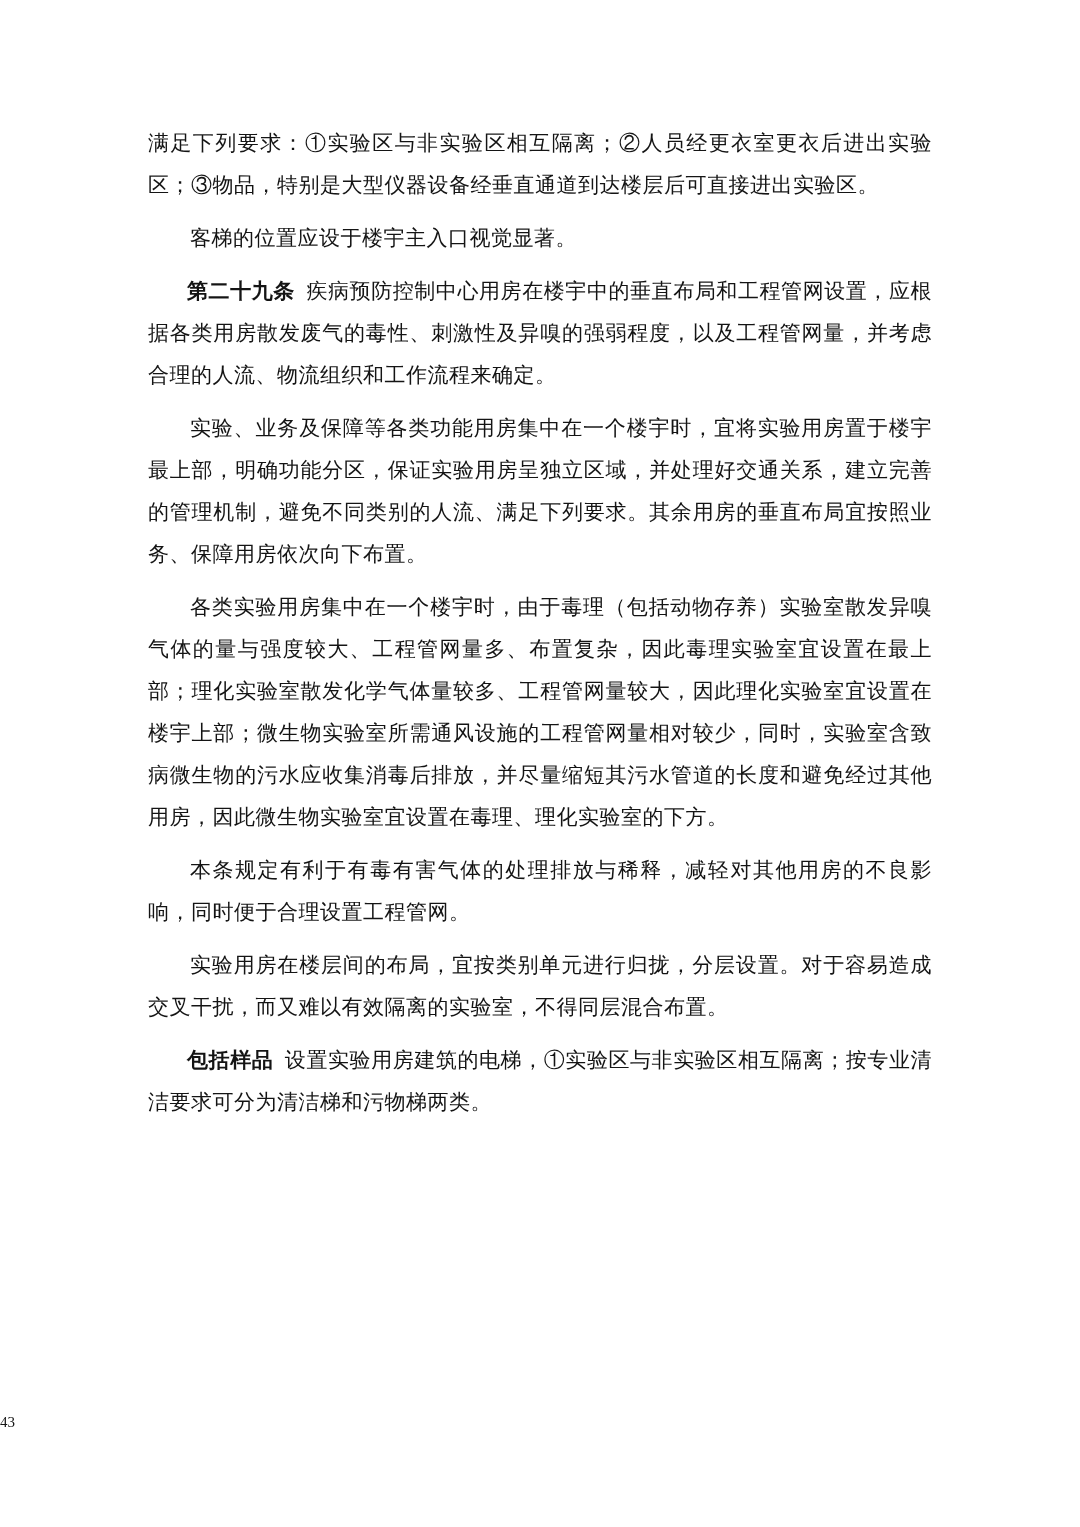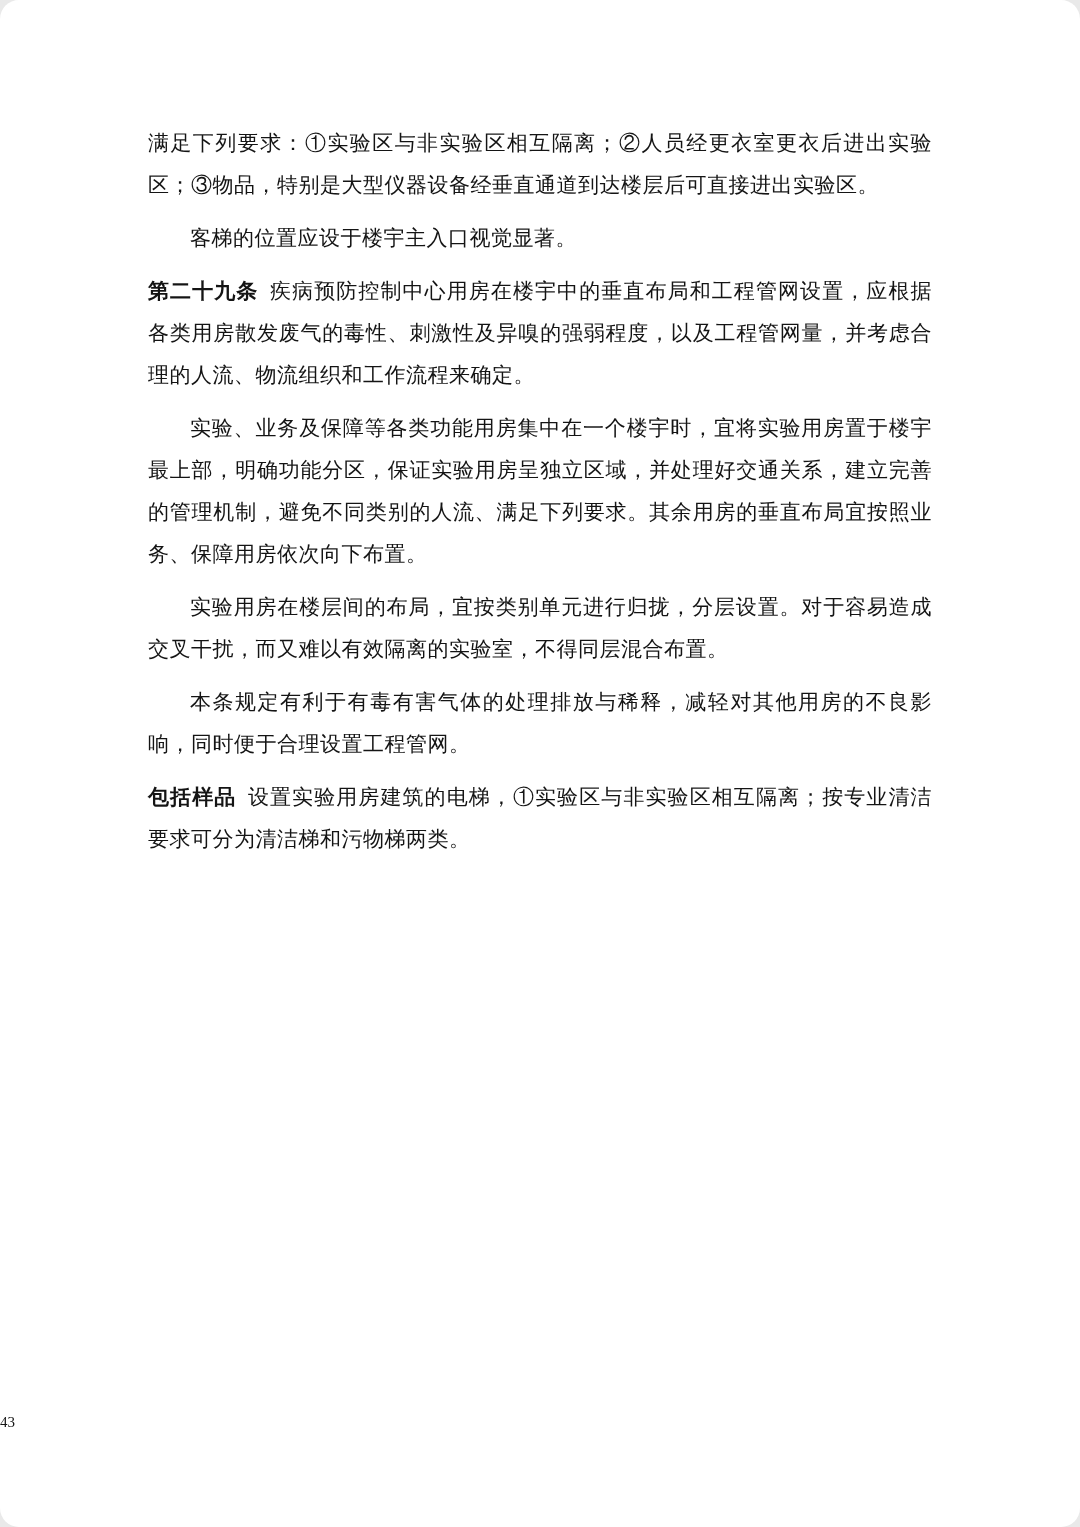"满足下列要求：①实验区与非实验区相互隔离；②人员经更衣室更衣后进出实验区；③物品" .page { border-radius: 19px -> none }
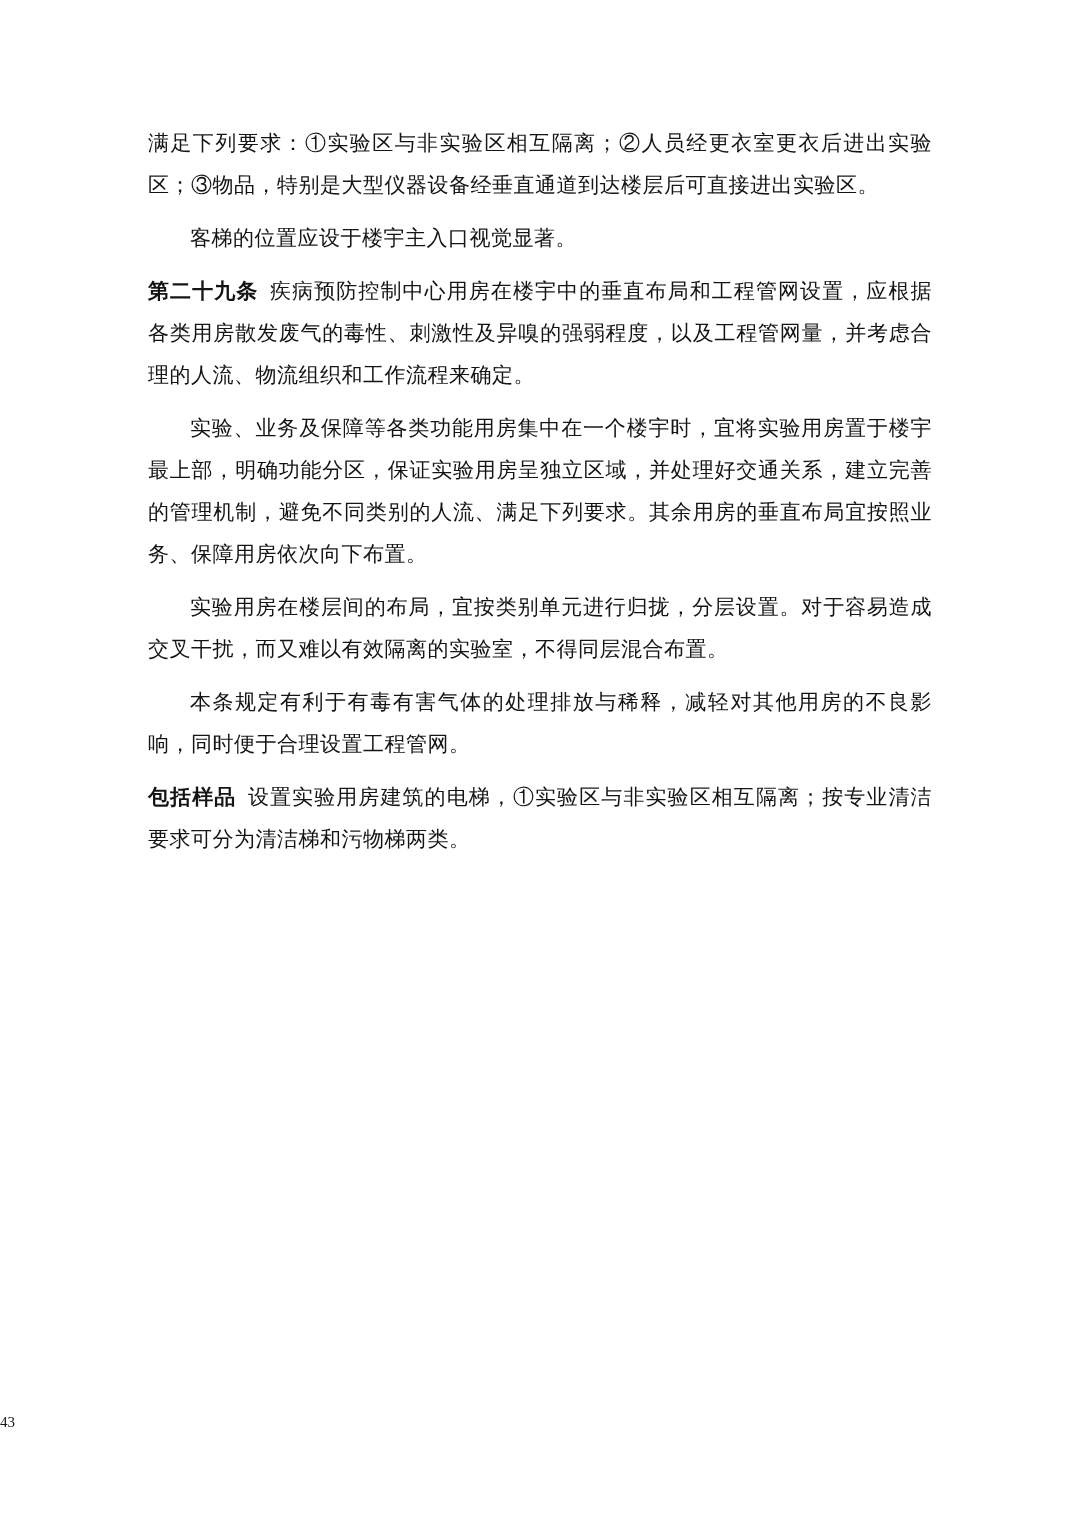"第二十九条" .article-label { margin-left: none -> 39px }
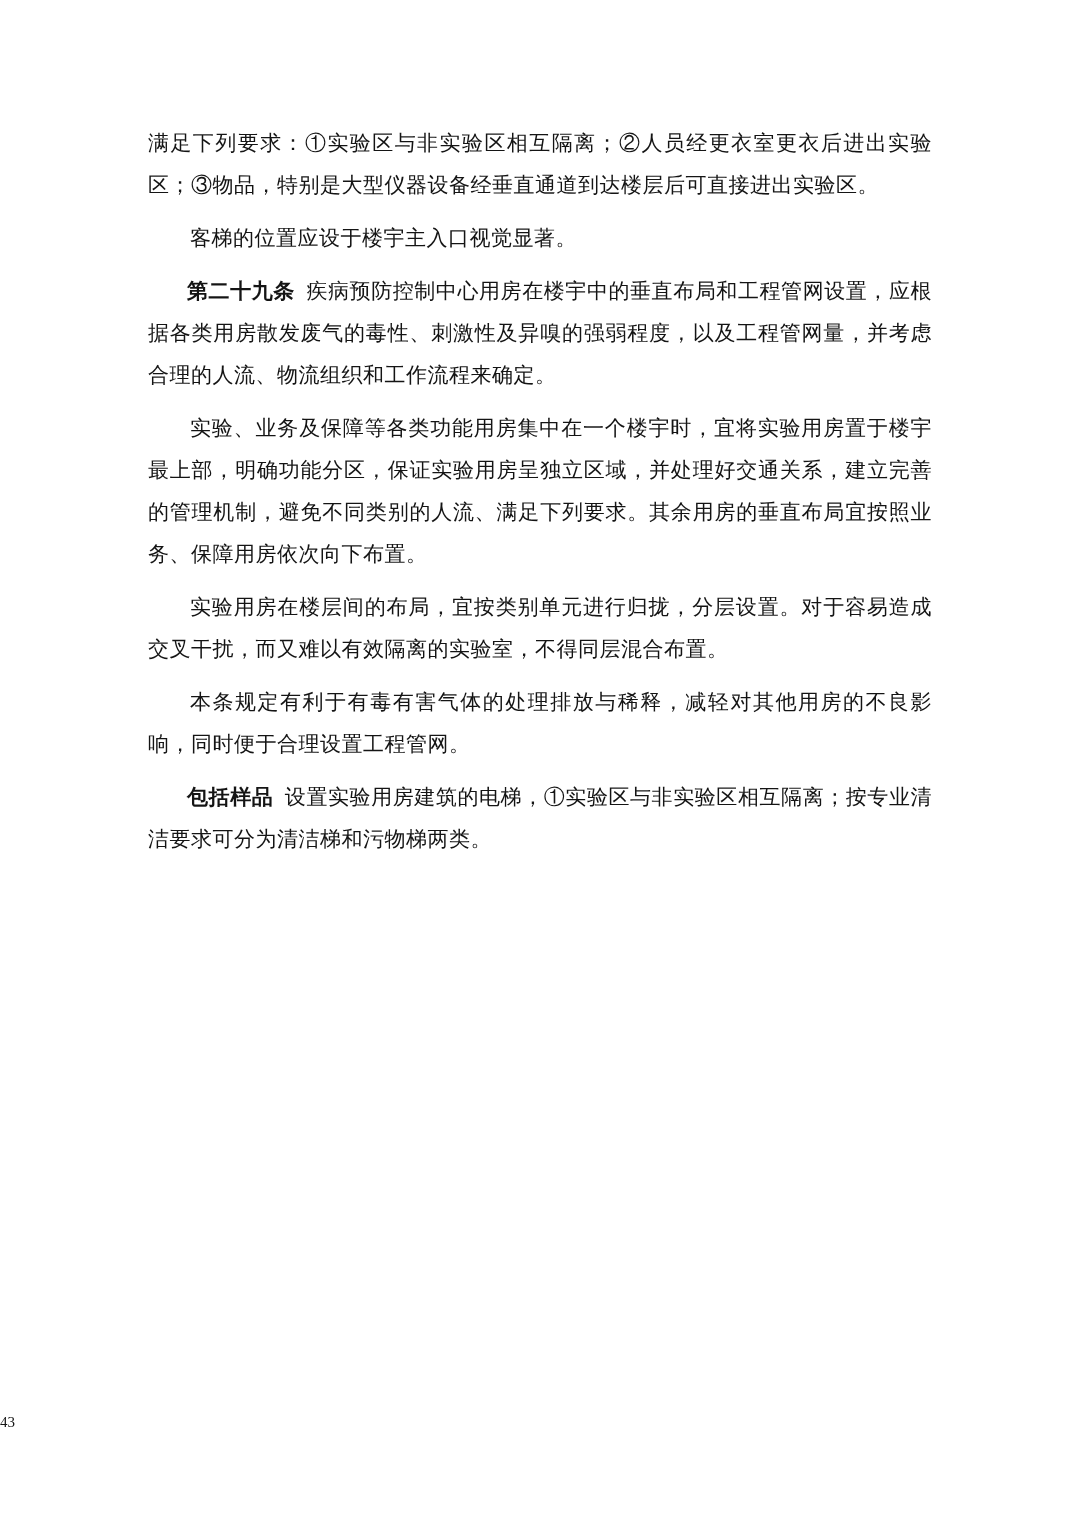"各类实验用房集中在一个楼宇时，由于毒理（包括动物存养）实验室散发异嗅气体的量与强" p.para { html: none -> <p>各类实验用房集中在一个楼宇时，由于毒理（包括动物存养）实验室散发异嗅气体的量与强度较大、工程管网量多、布置复杂，因此毒理实验室宜设置在最上部；理化实验室散发化学气体量较多、工程管网量较大，因此理化实验室宜设置在楼宇上部；微生物实验室所需通风设施的工程管网量相对较少，同时，实验室含致病微生物的污水应收集消毒后排放，并尽量缩短其污水管道的长度和避免经过其他用房，因此微生物实验室宜设置在毒理、理化实验室的下方。</p> }
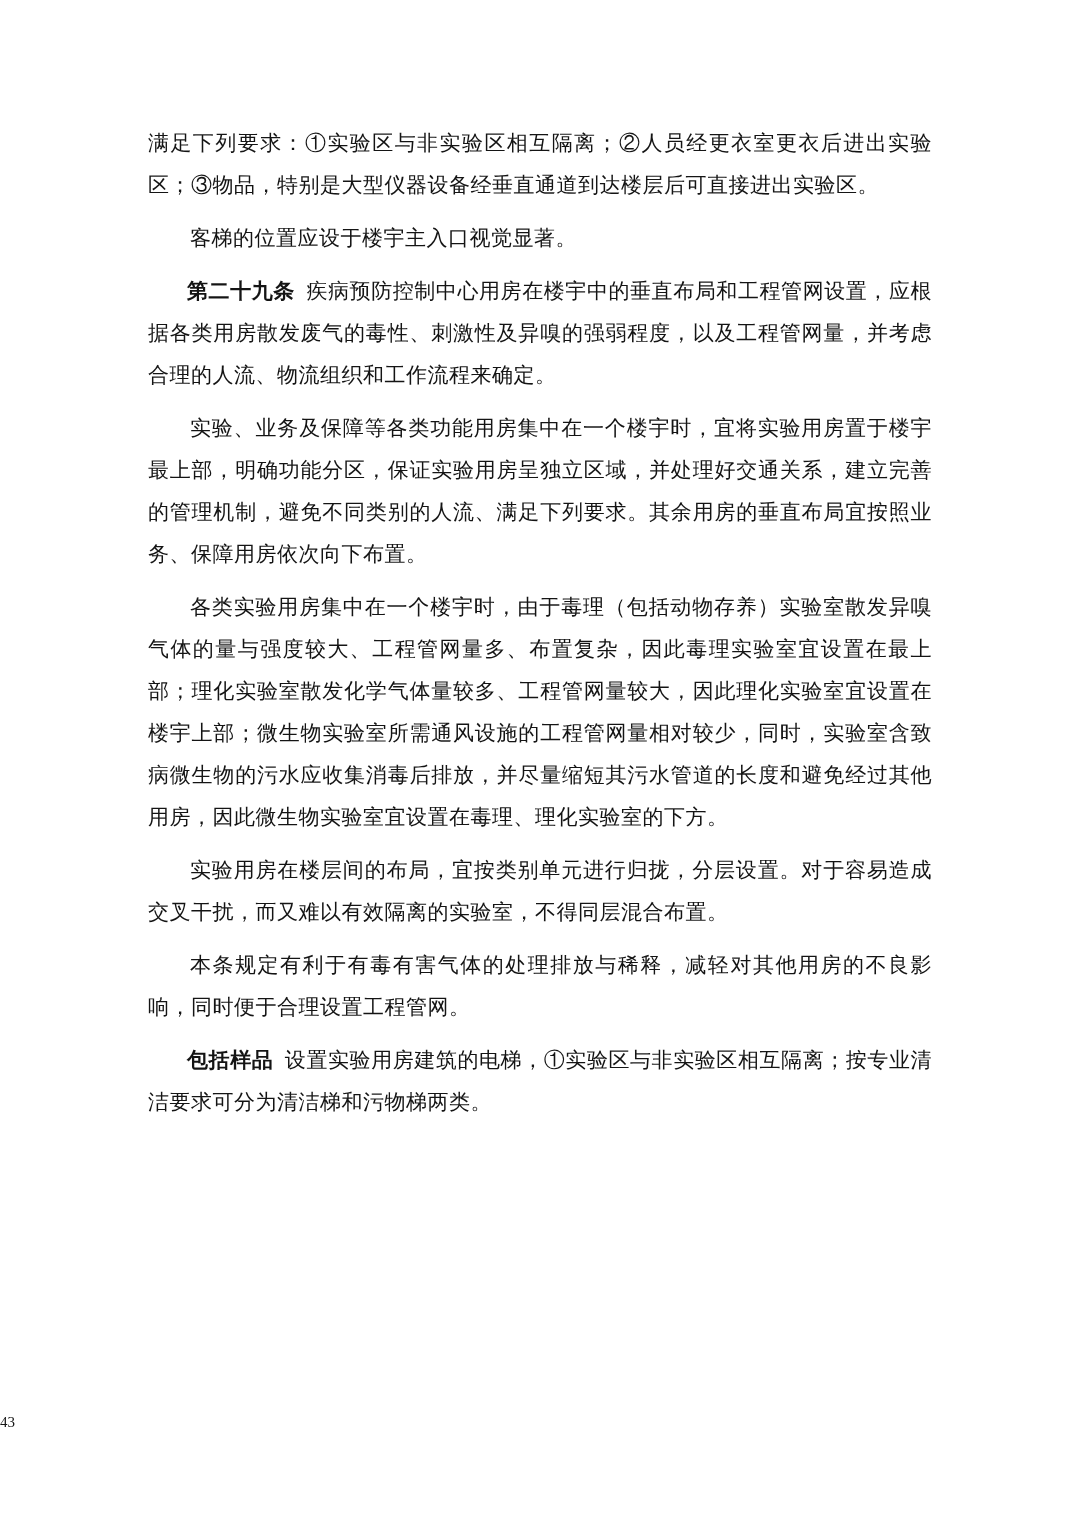"实验用房在楼层间的布局，宜按类别单元进行归拢，分层设置。对于容易造成交叉干扰，而" p.para { order: before "本条规定有利于有毒有害气体的处理排放与稀释，减轻对其他用房的不良影响，同时便于合" -> after "本条规定有利于有毒有害气体的处理排放与稀释，减轻对其他用房的不良影响，同时便于合" }
